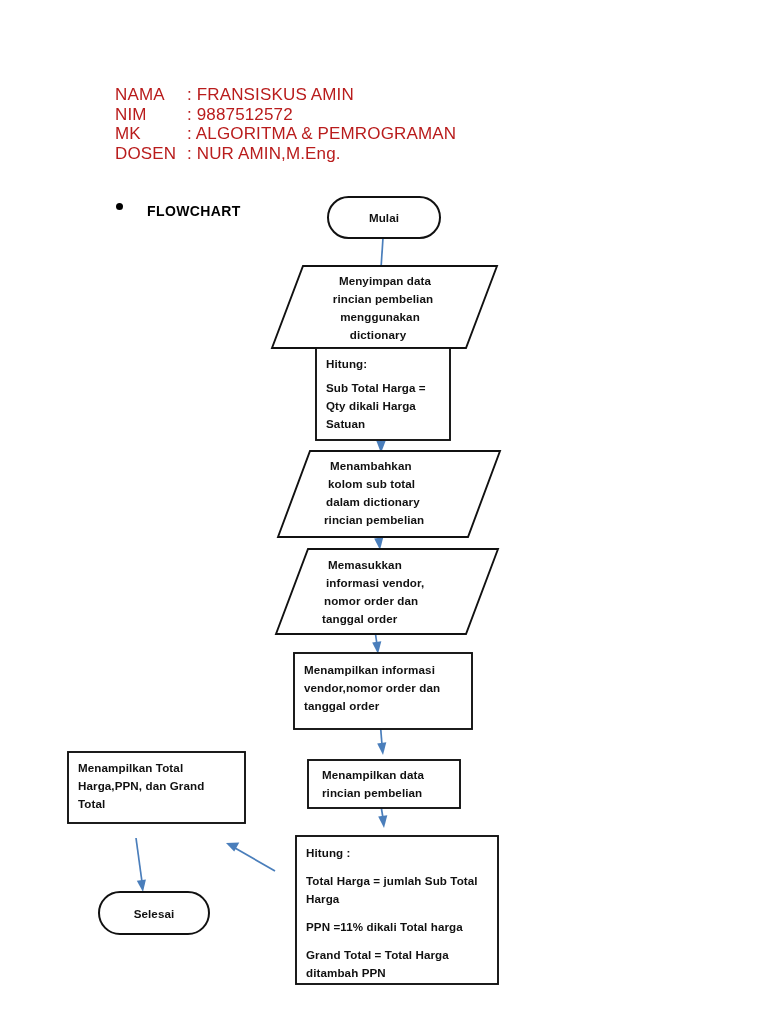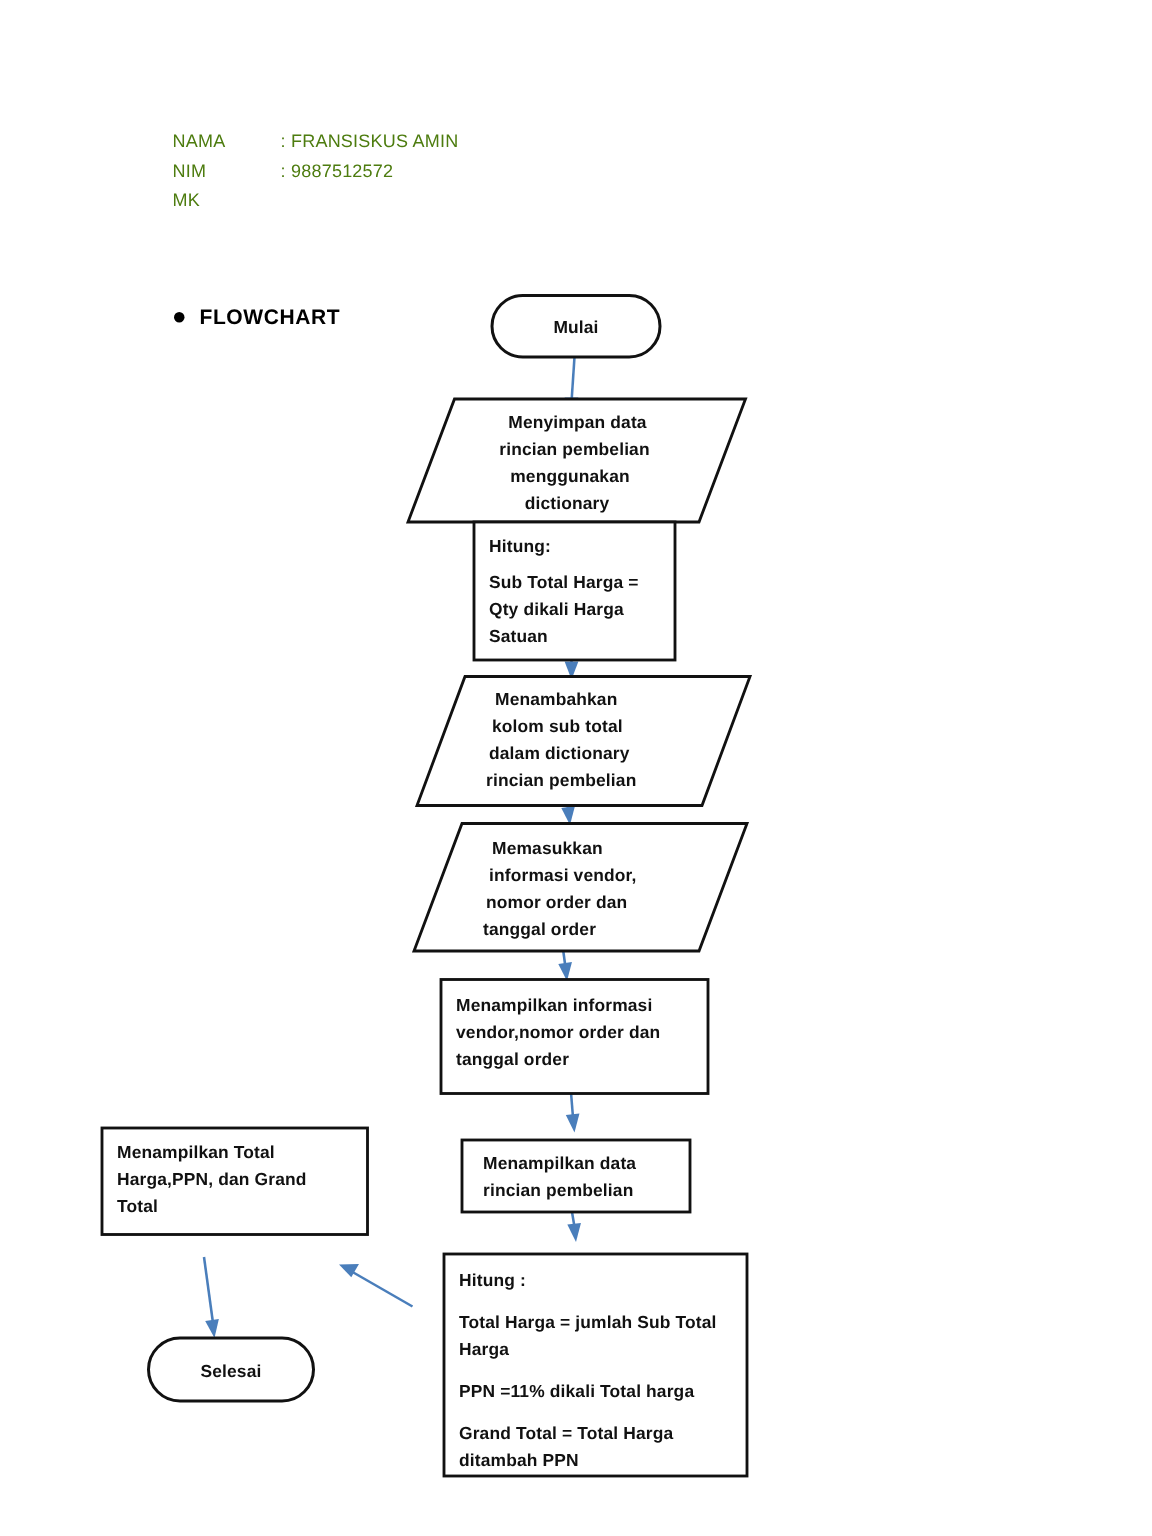"NAMA" .header-row { color: #4d7c0f -> #b91c1c; font-size: 12px -> 17px }
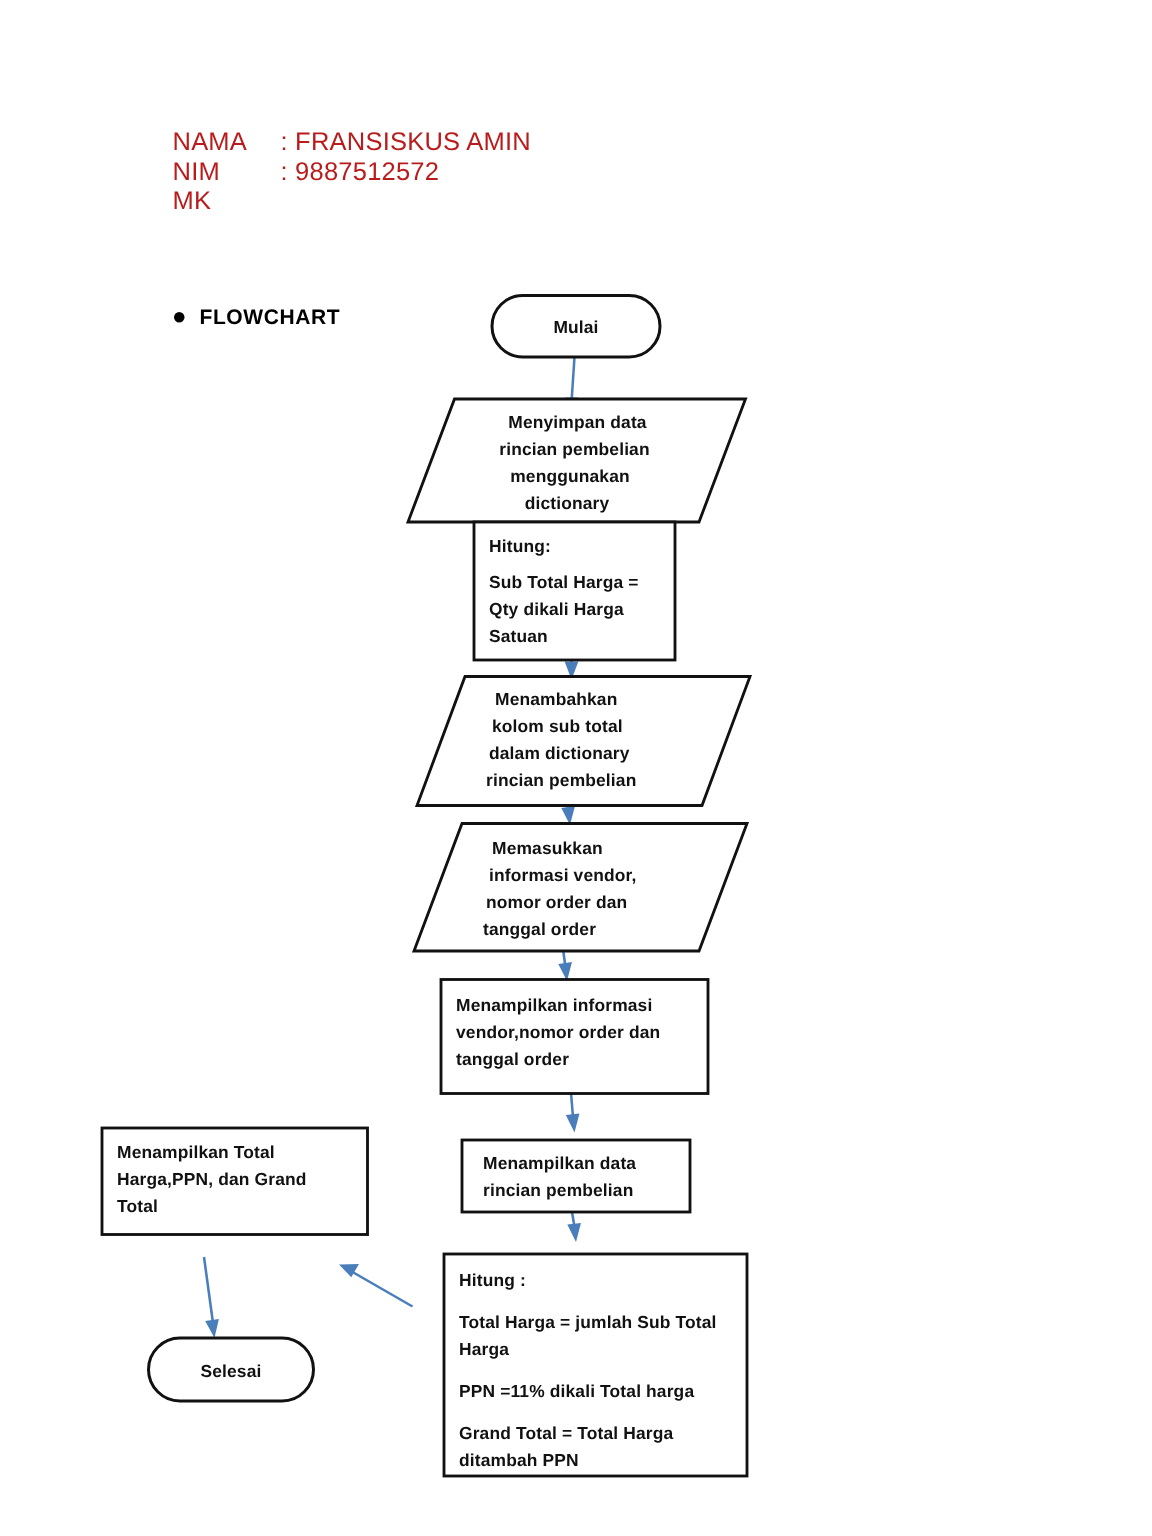": ALGORITMA & PEMROGRAMAN" span.header-value { html: none -> <span>: ALGORITMA &amp; PEMROGRAMAN</span> }
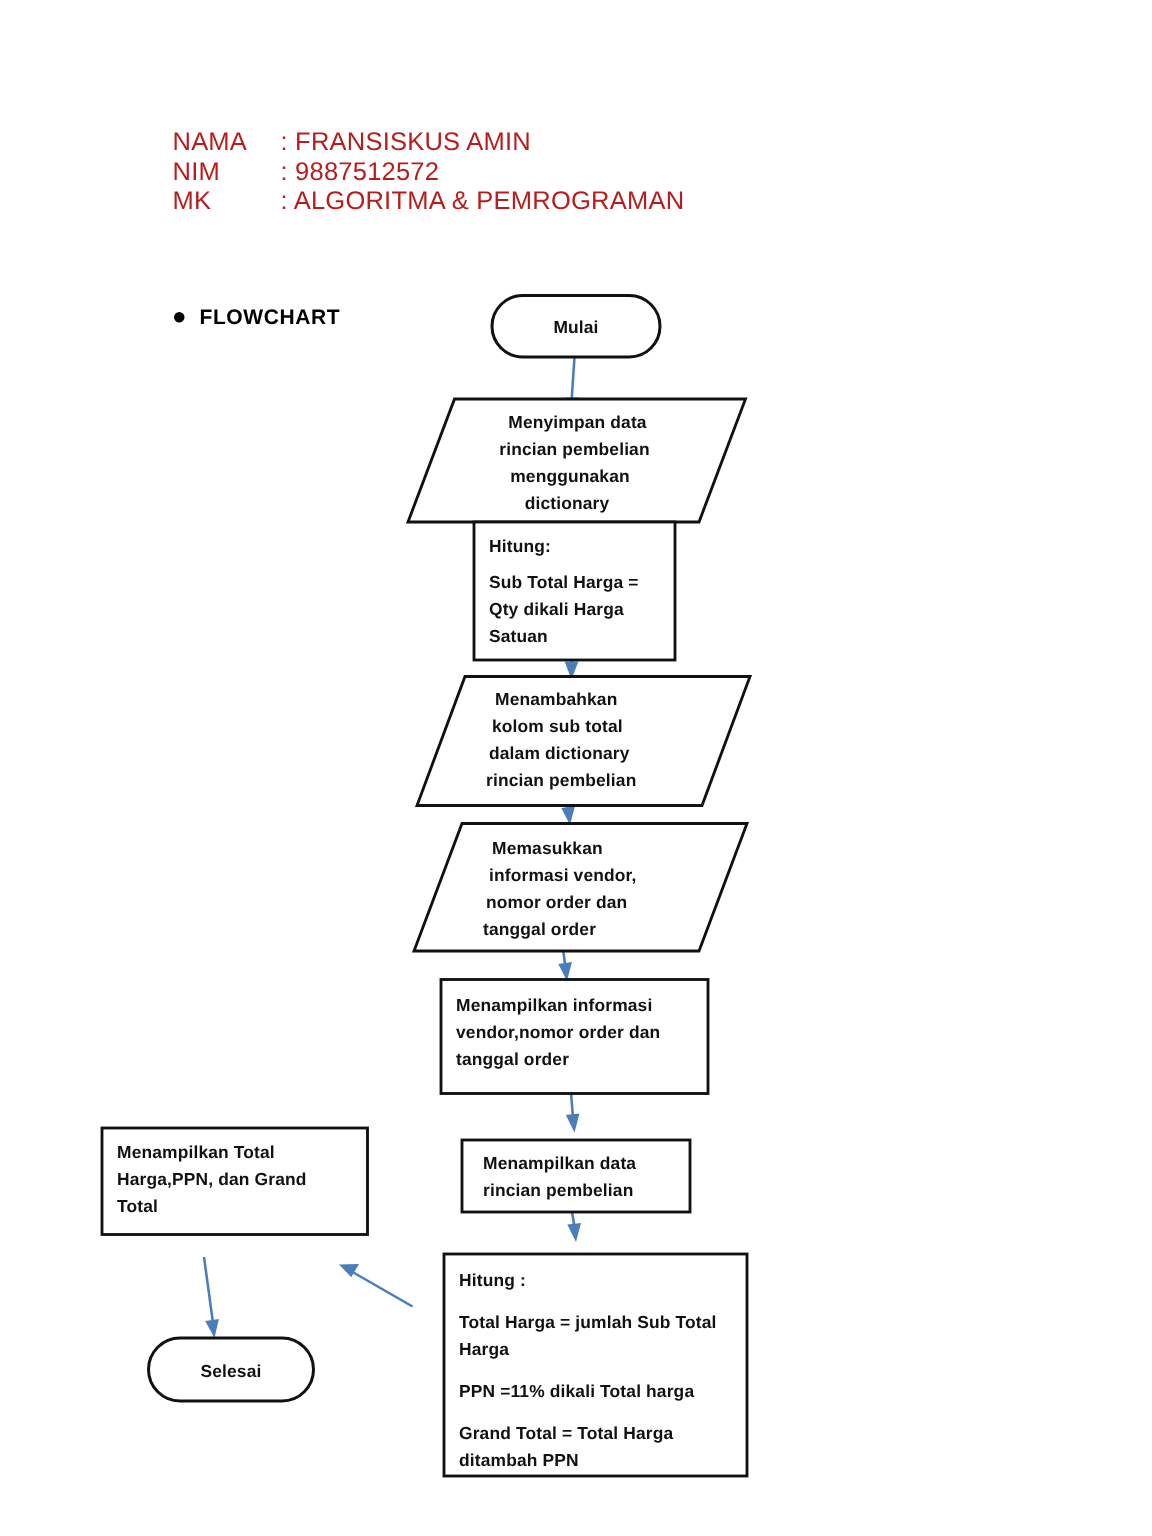"DOSEN" div.header-row { html: none -> <div> <span>DOSEN</span> <span>: NUR AMIN,M.Eng.</span> </div> }
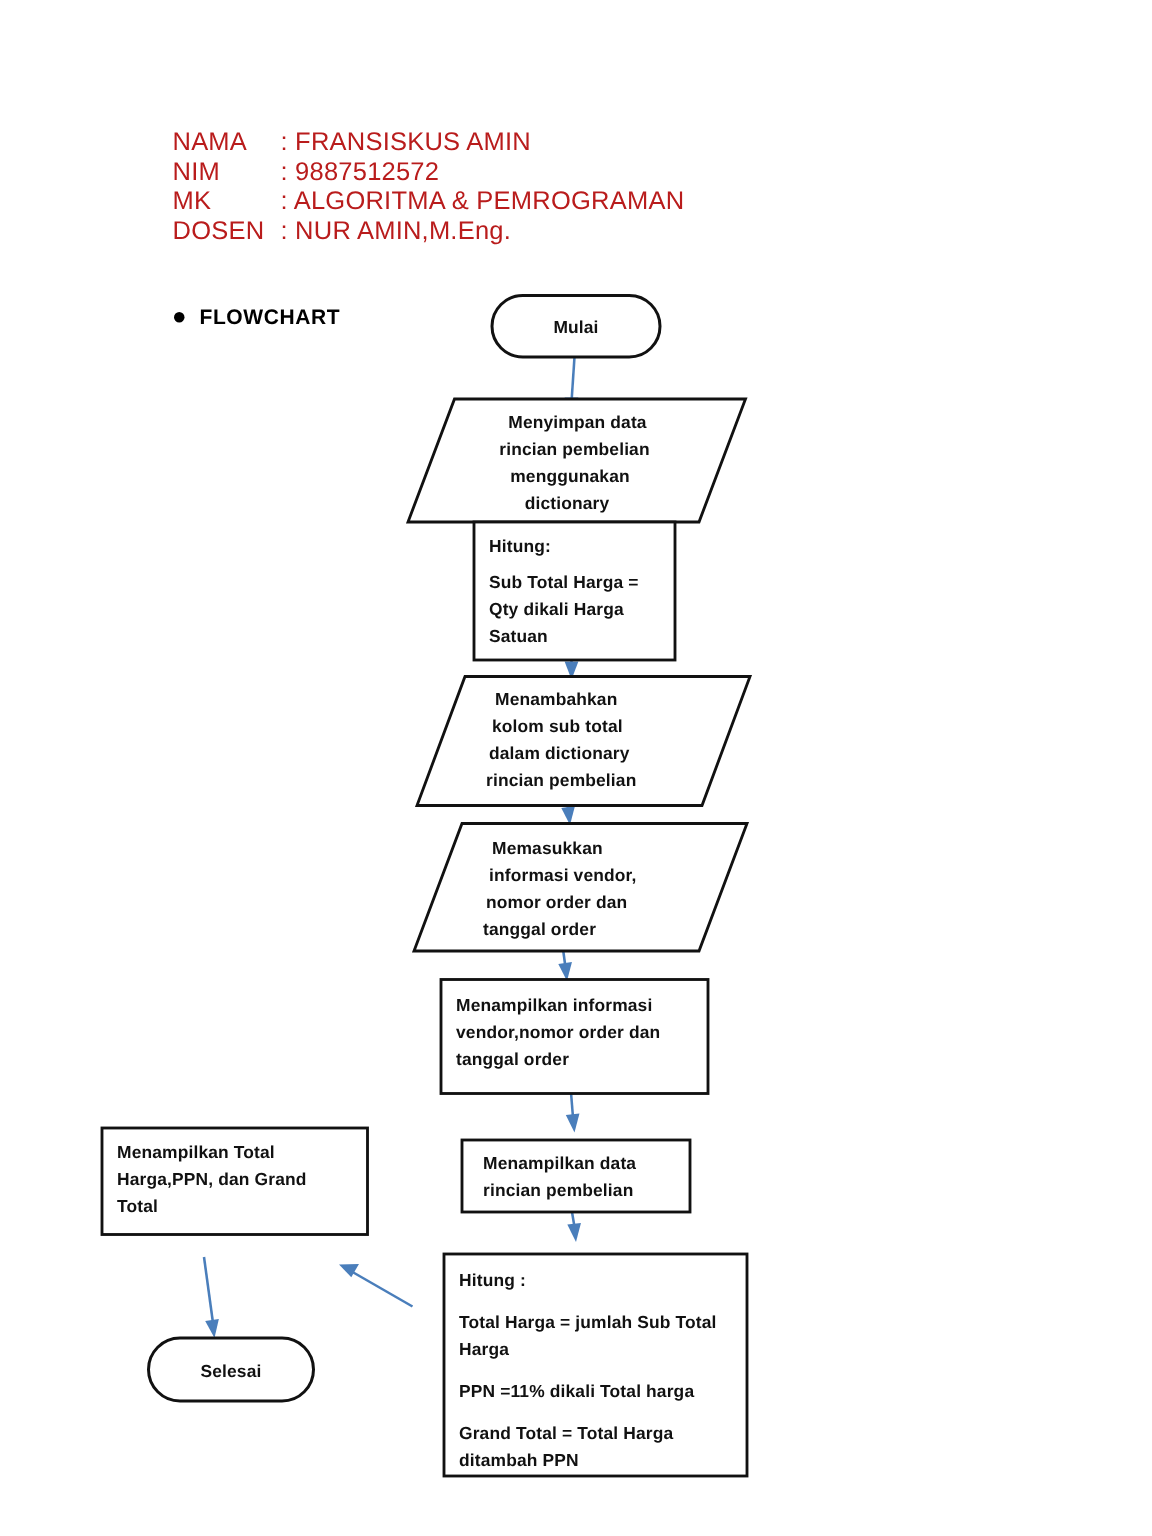"FLOWCHART" .section-heading { align-items: center -> none; gap: 10px -> 24px }
